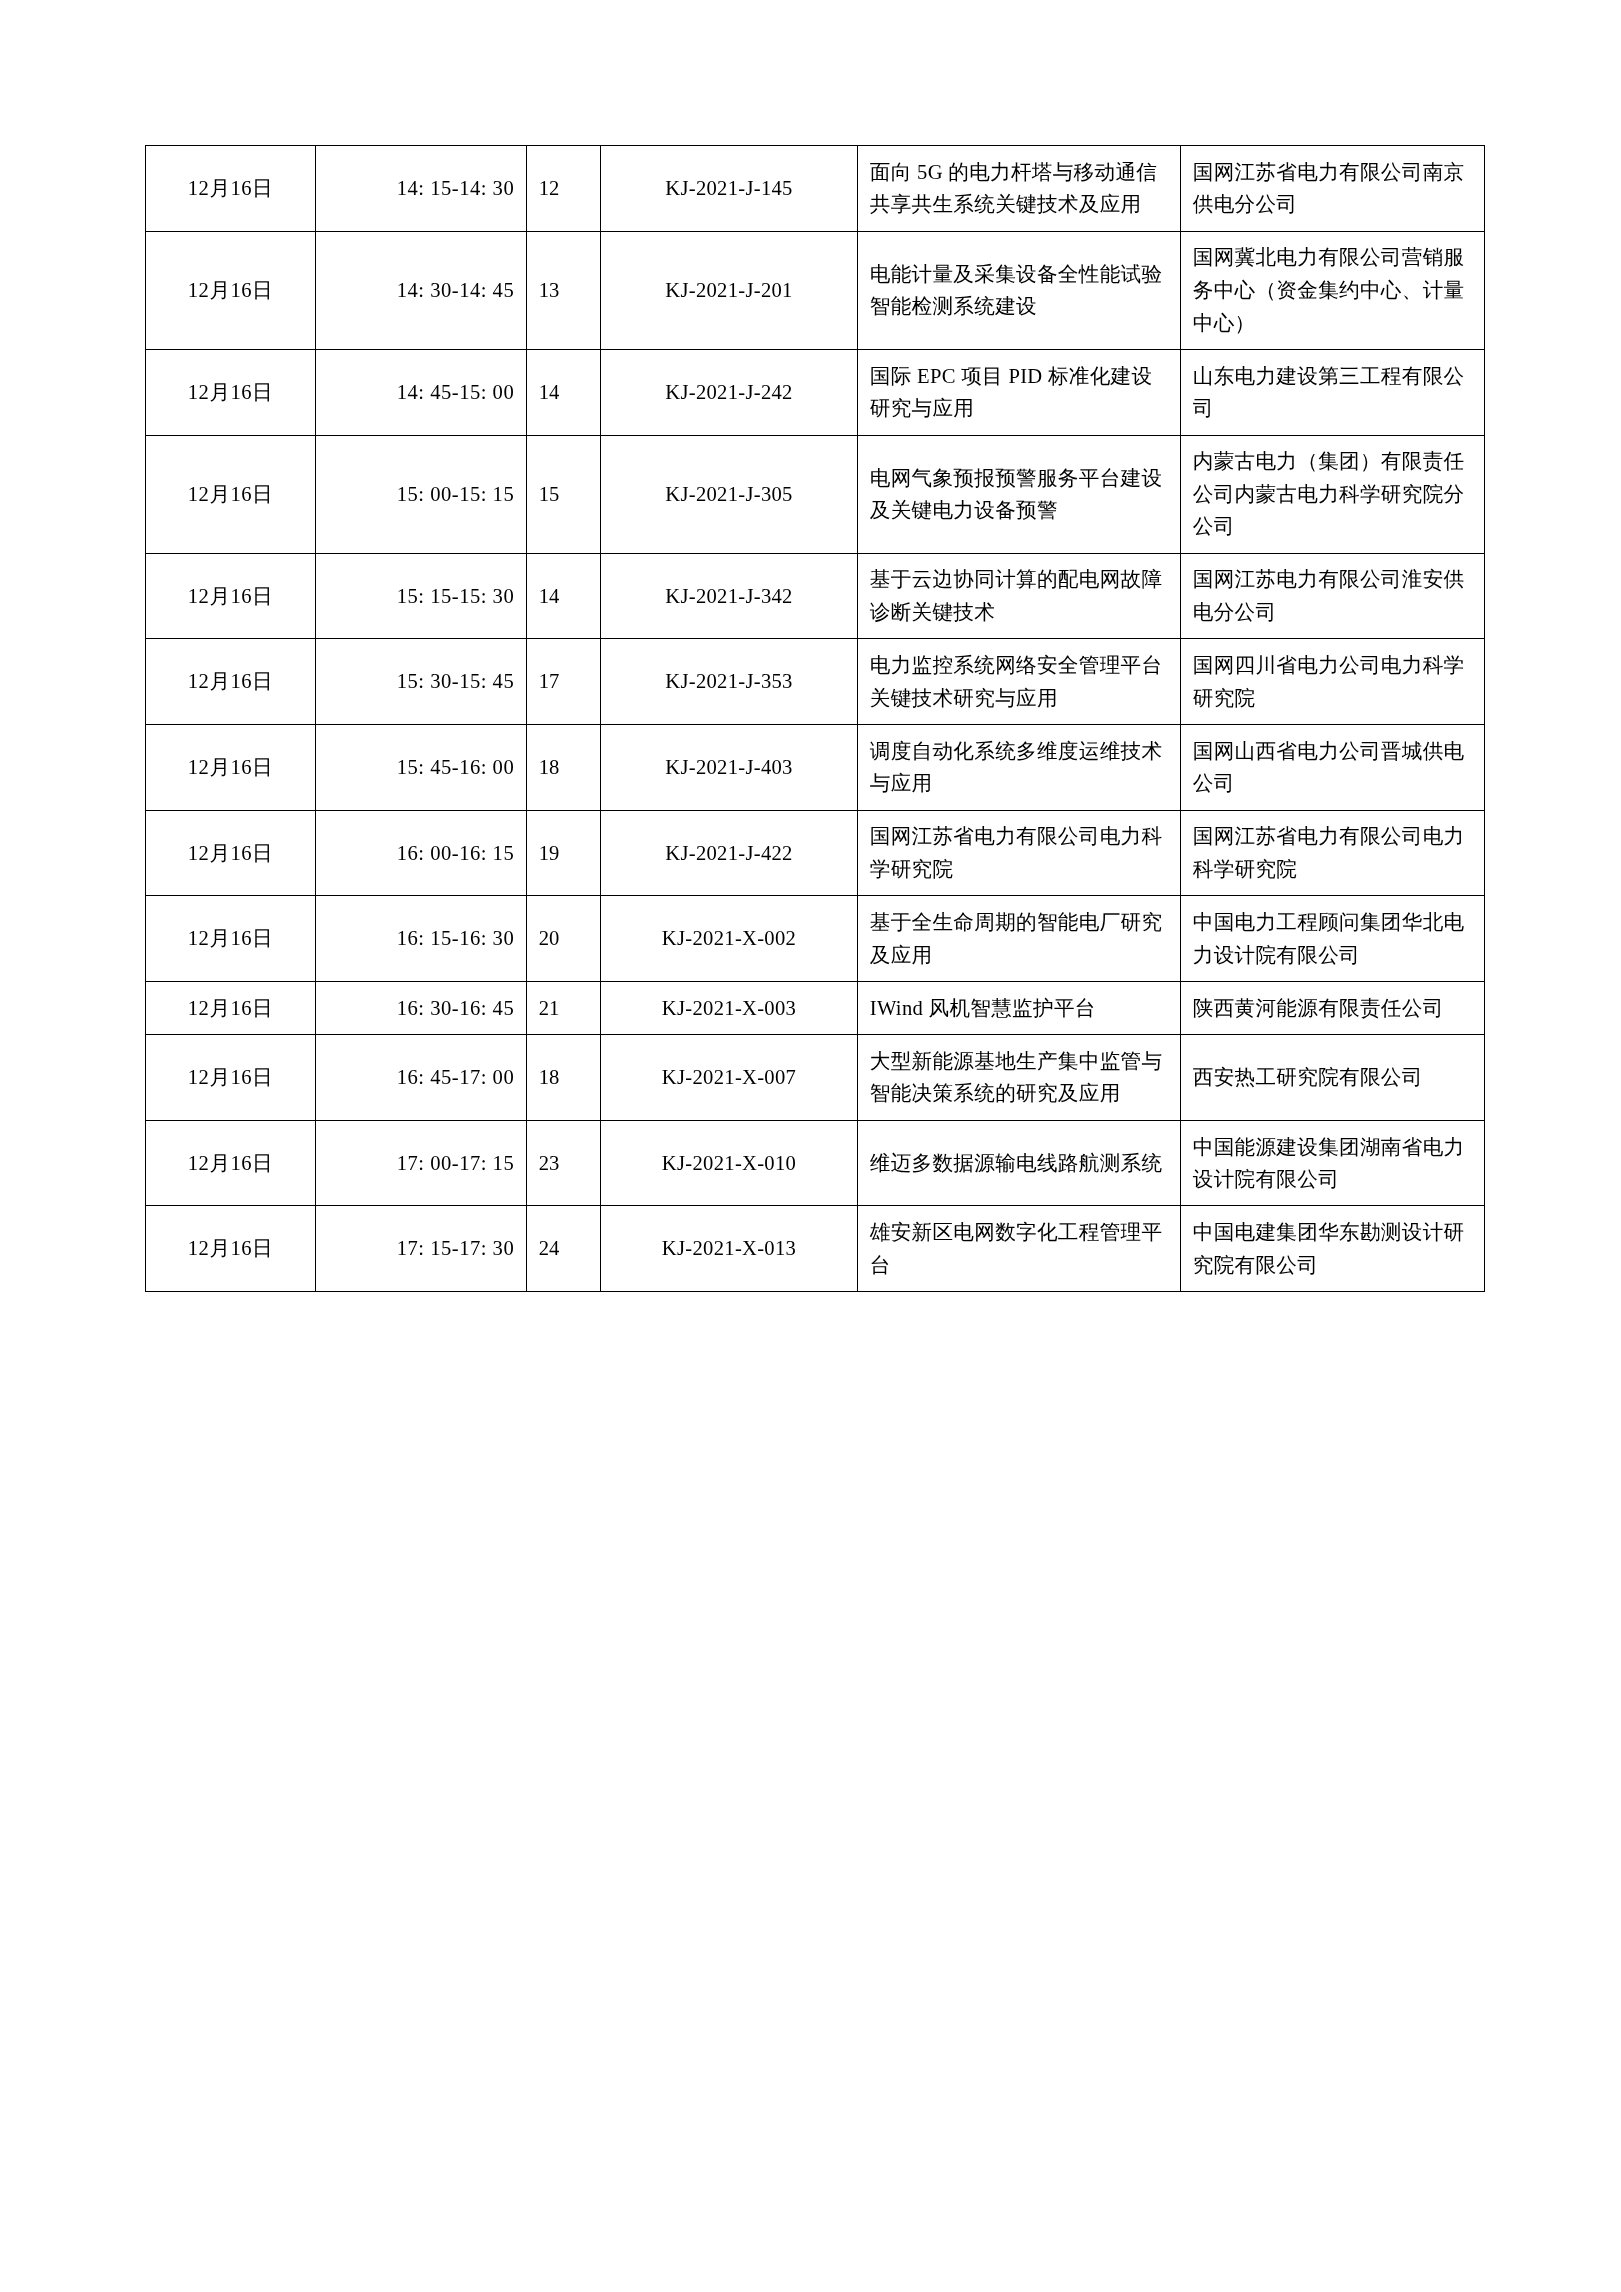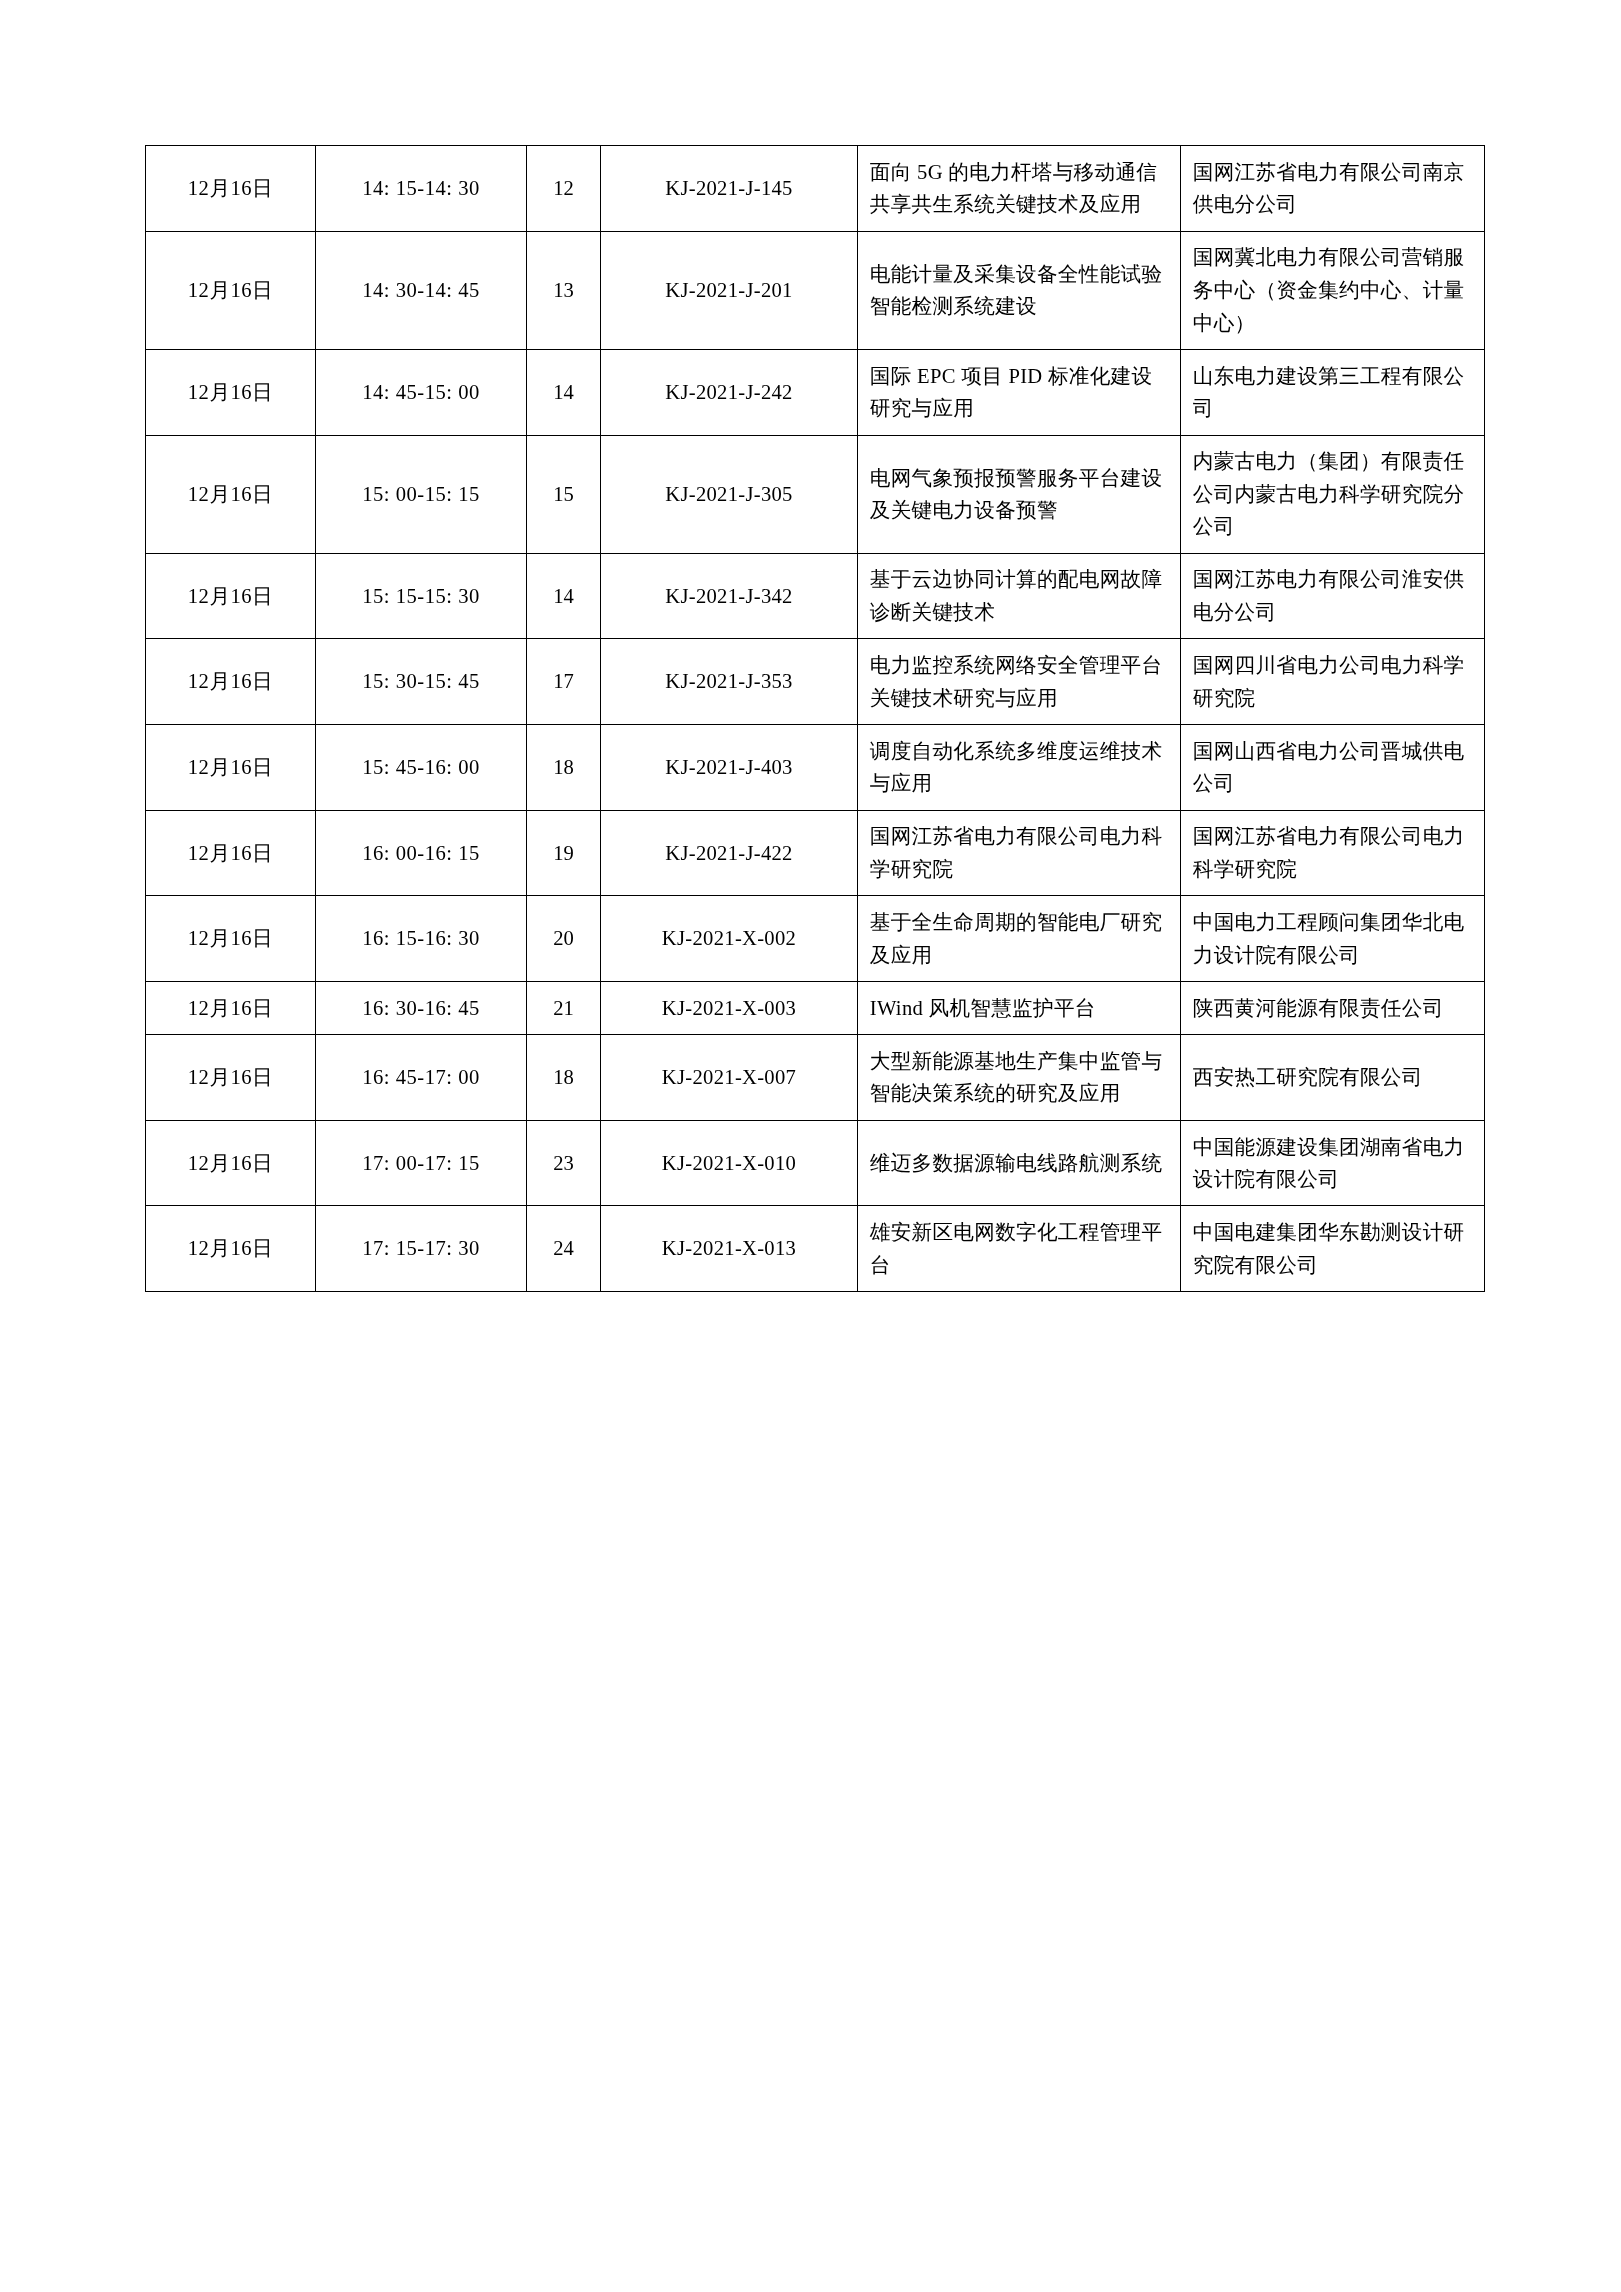"14: 15-14: 30" td.time { text-align: center -> right }
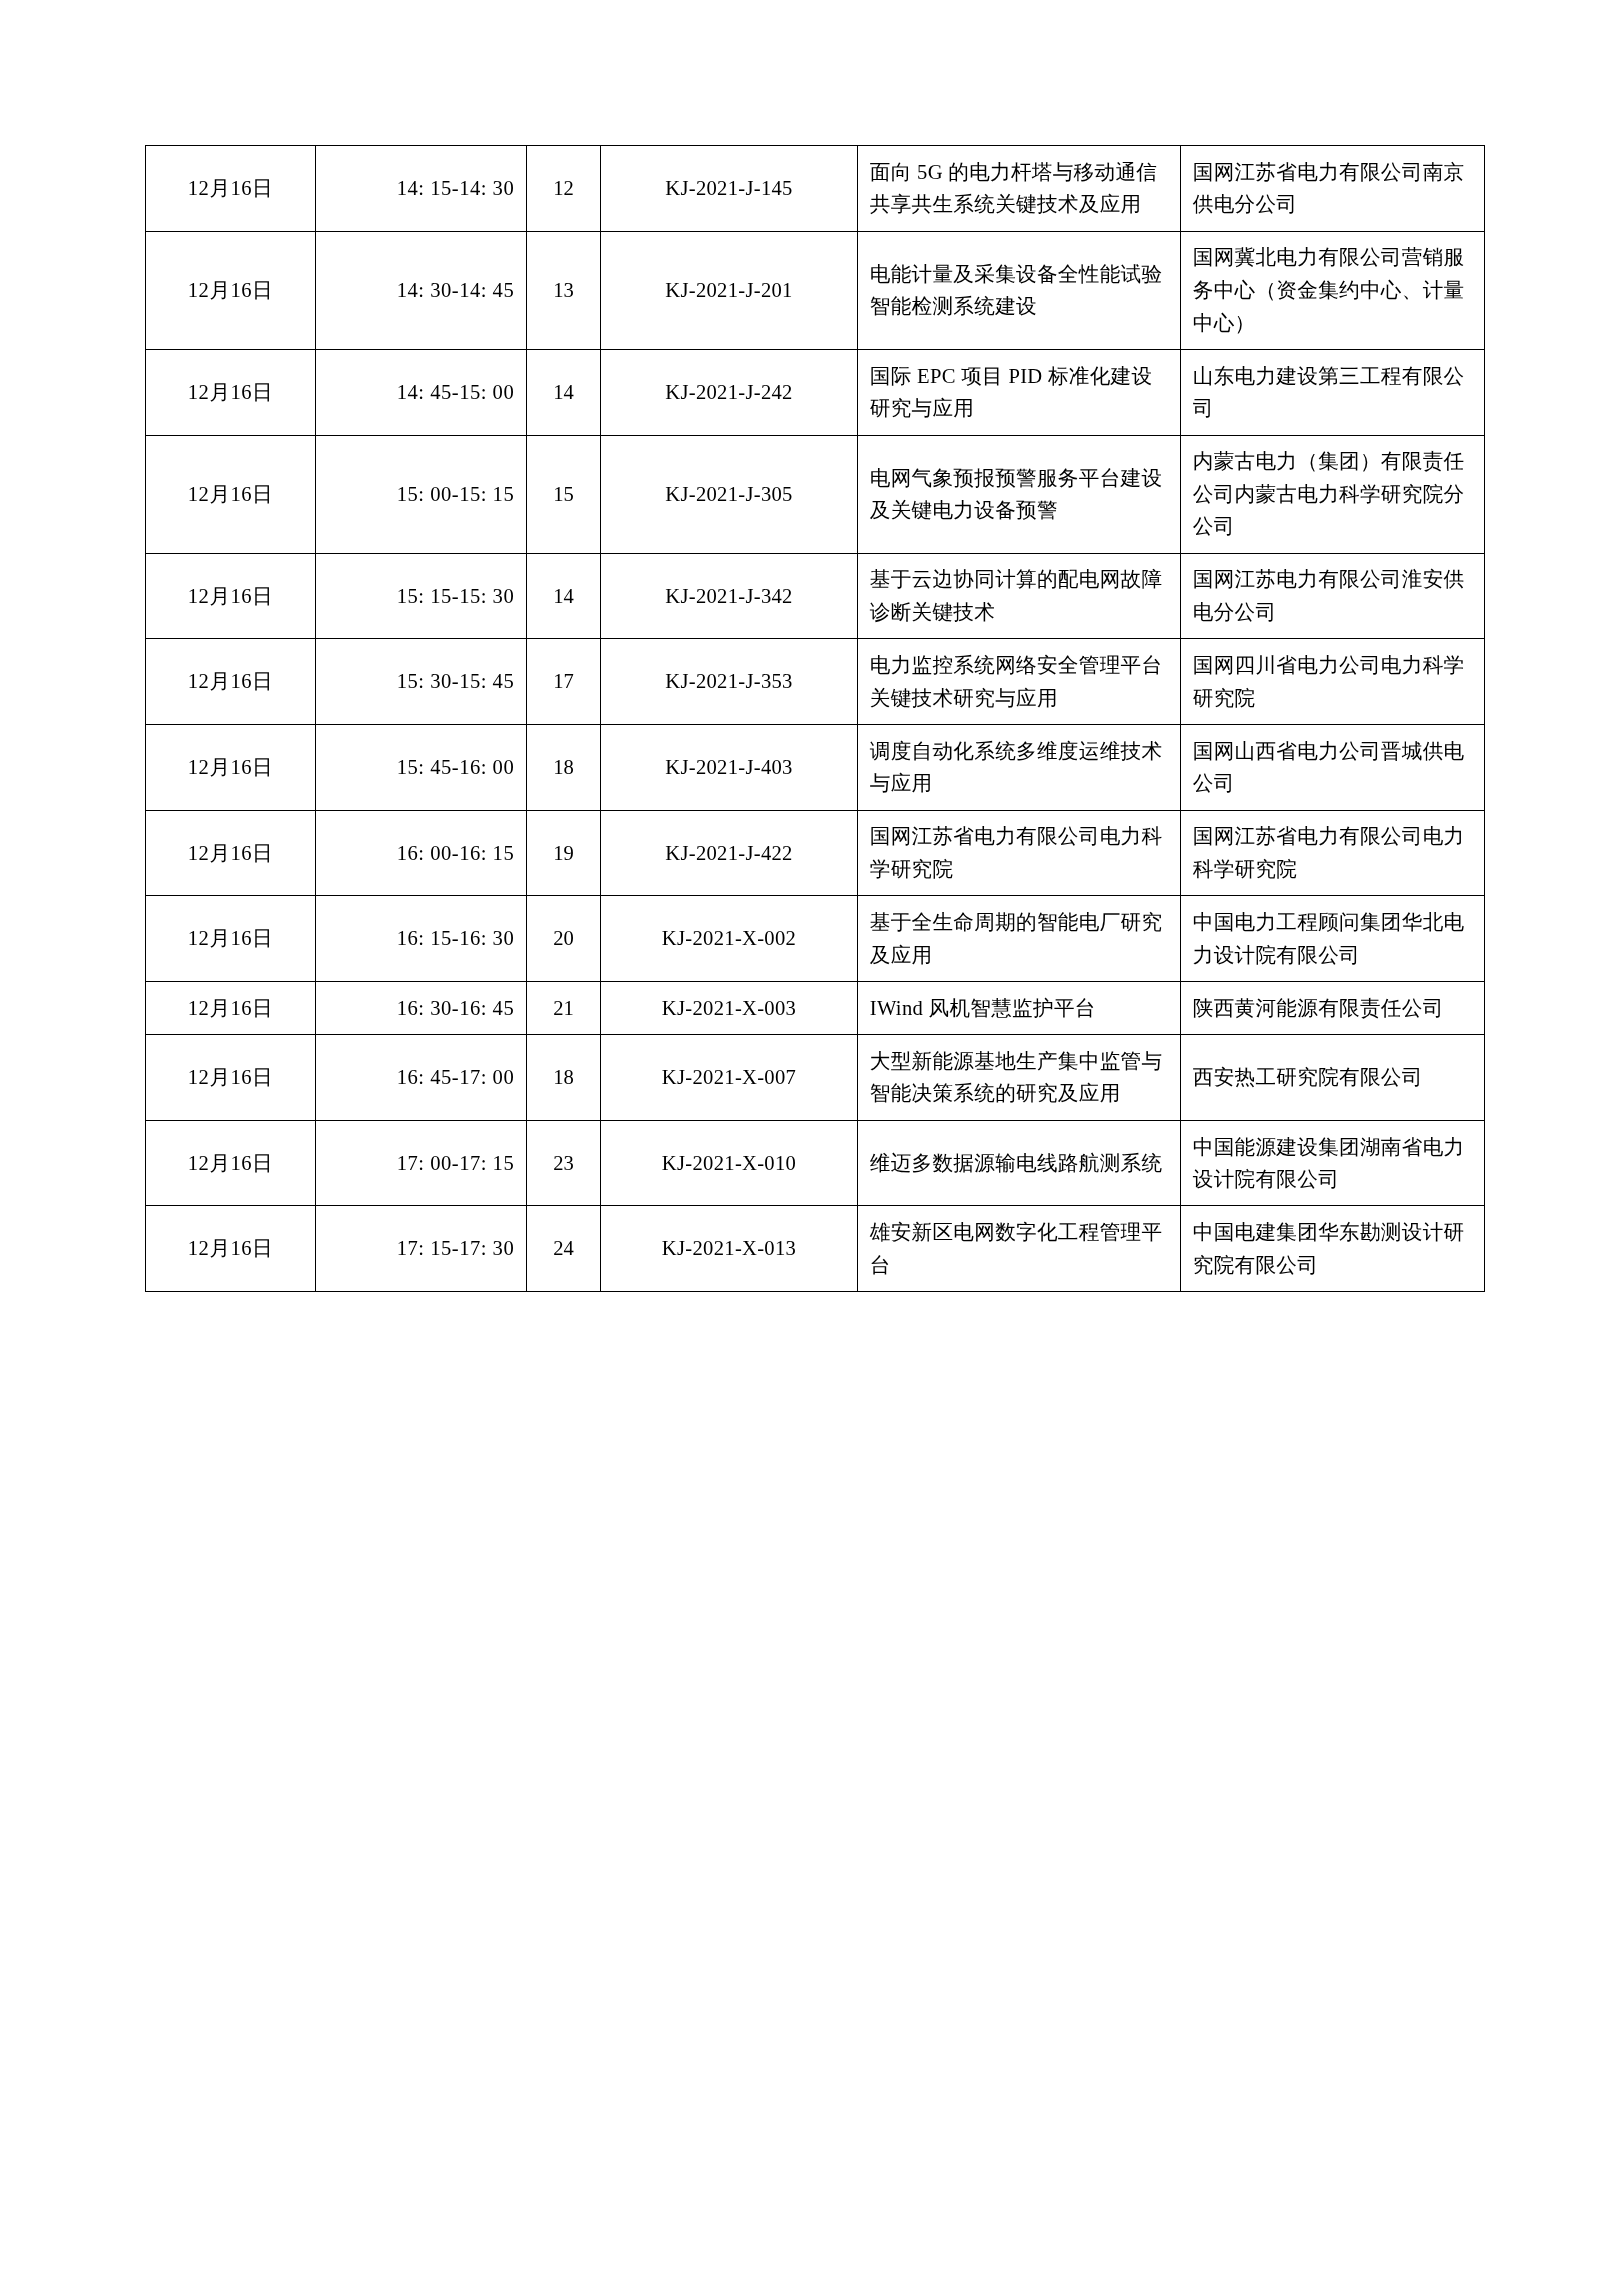"12" td.no { text-align: center -> none }
